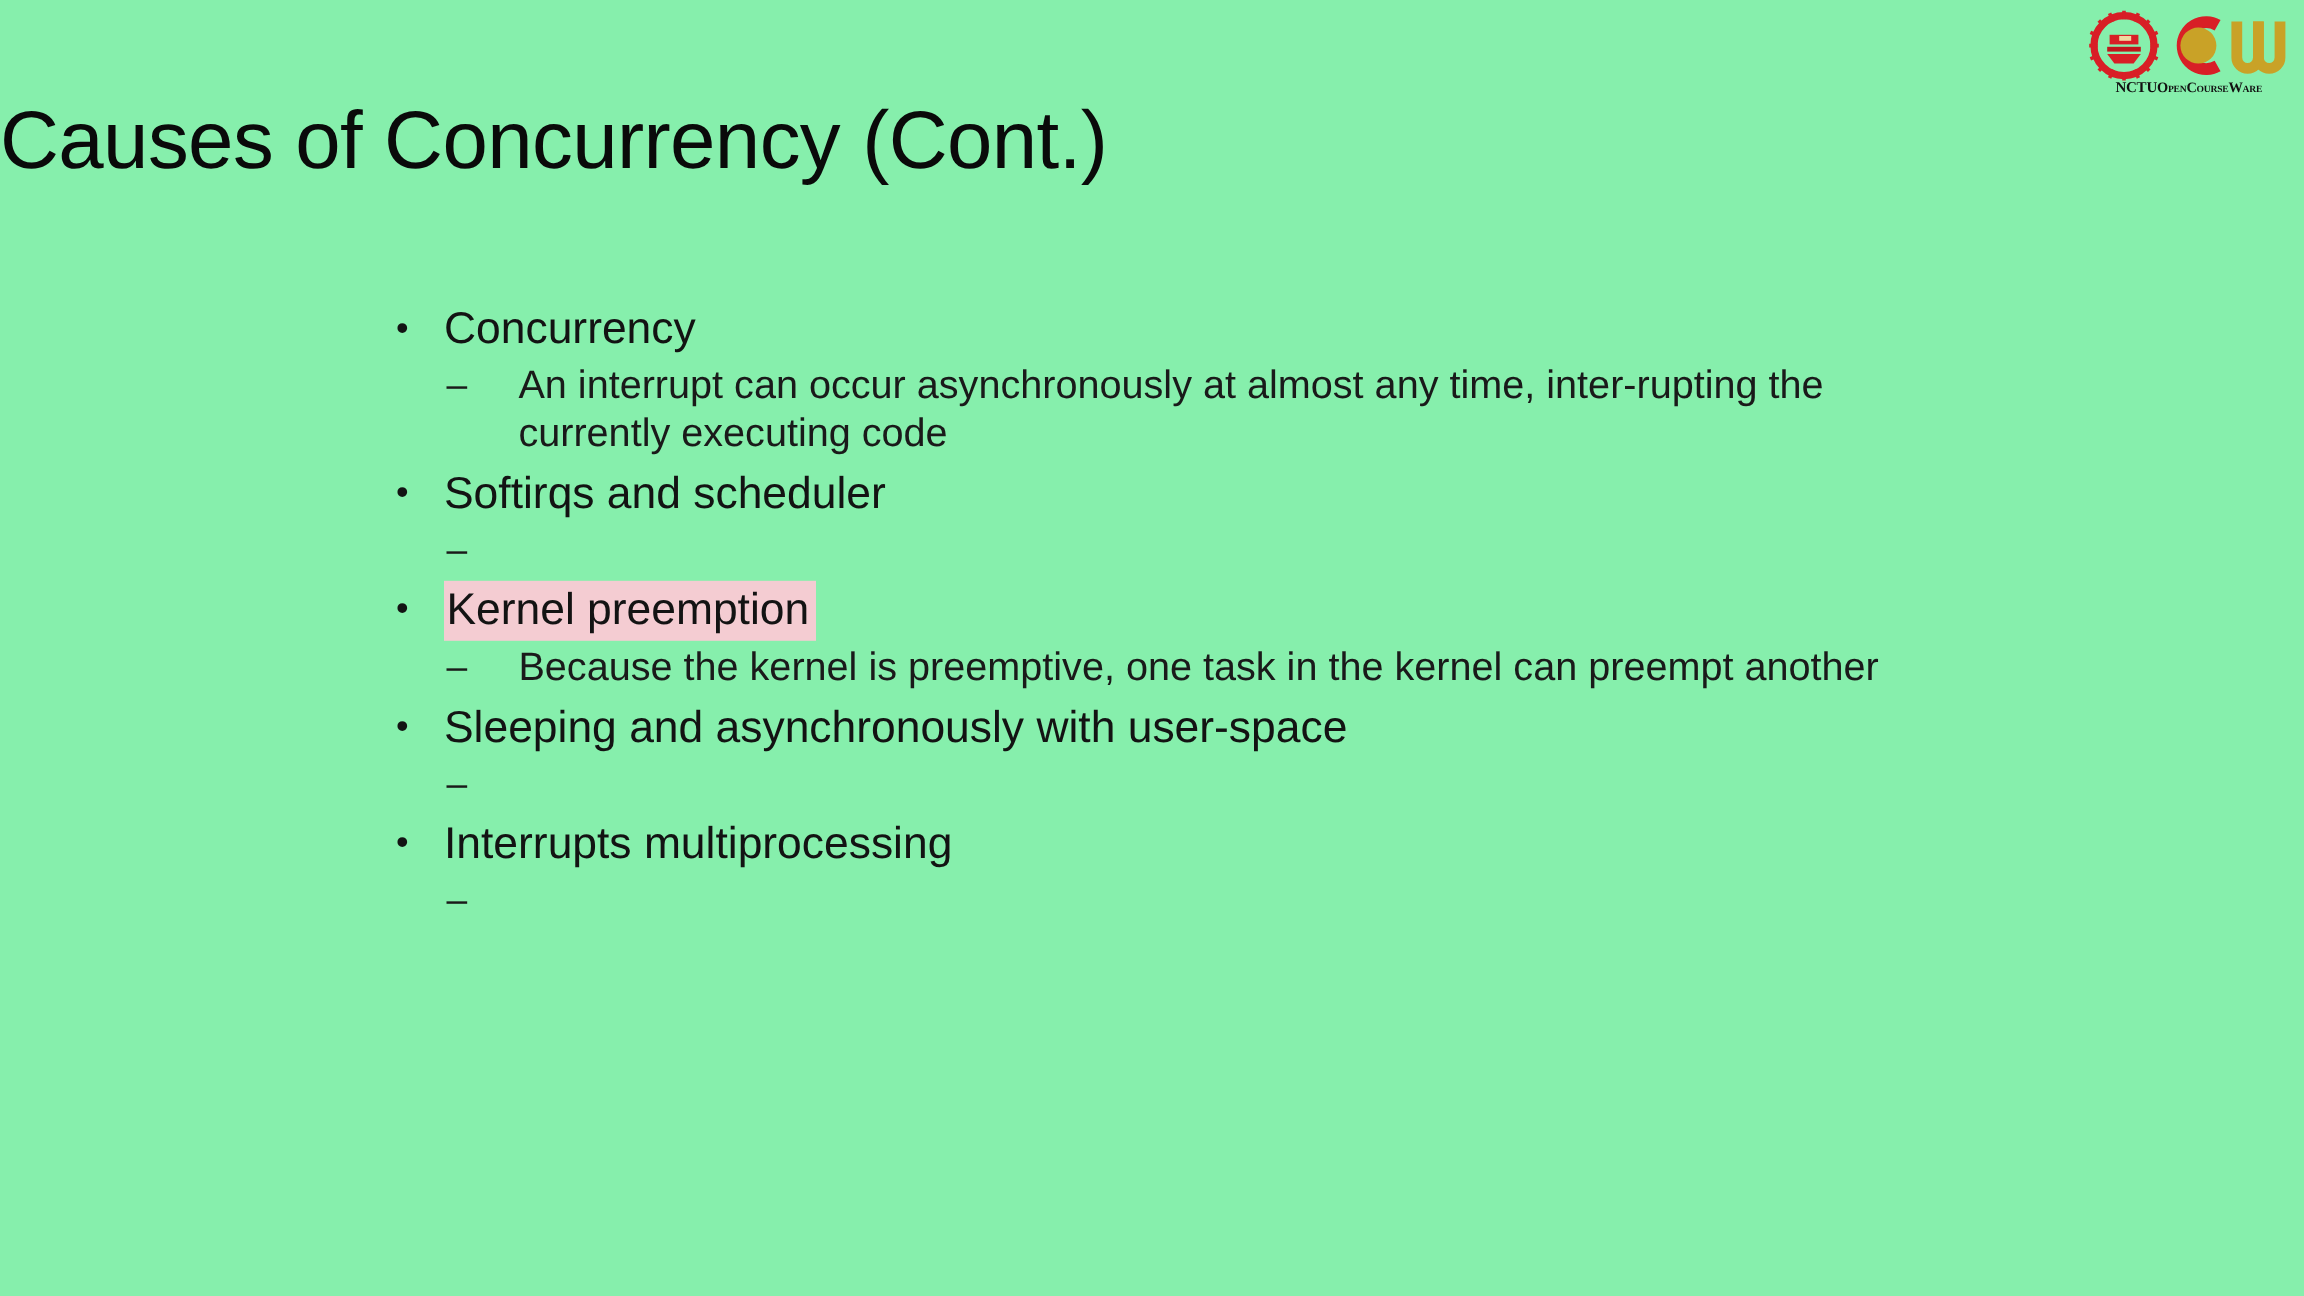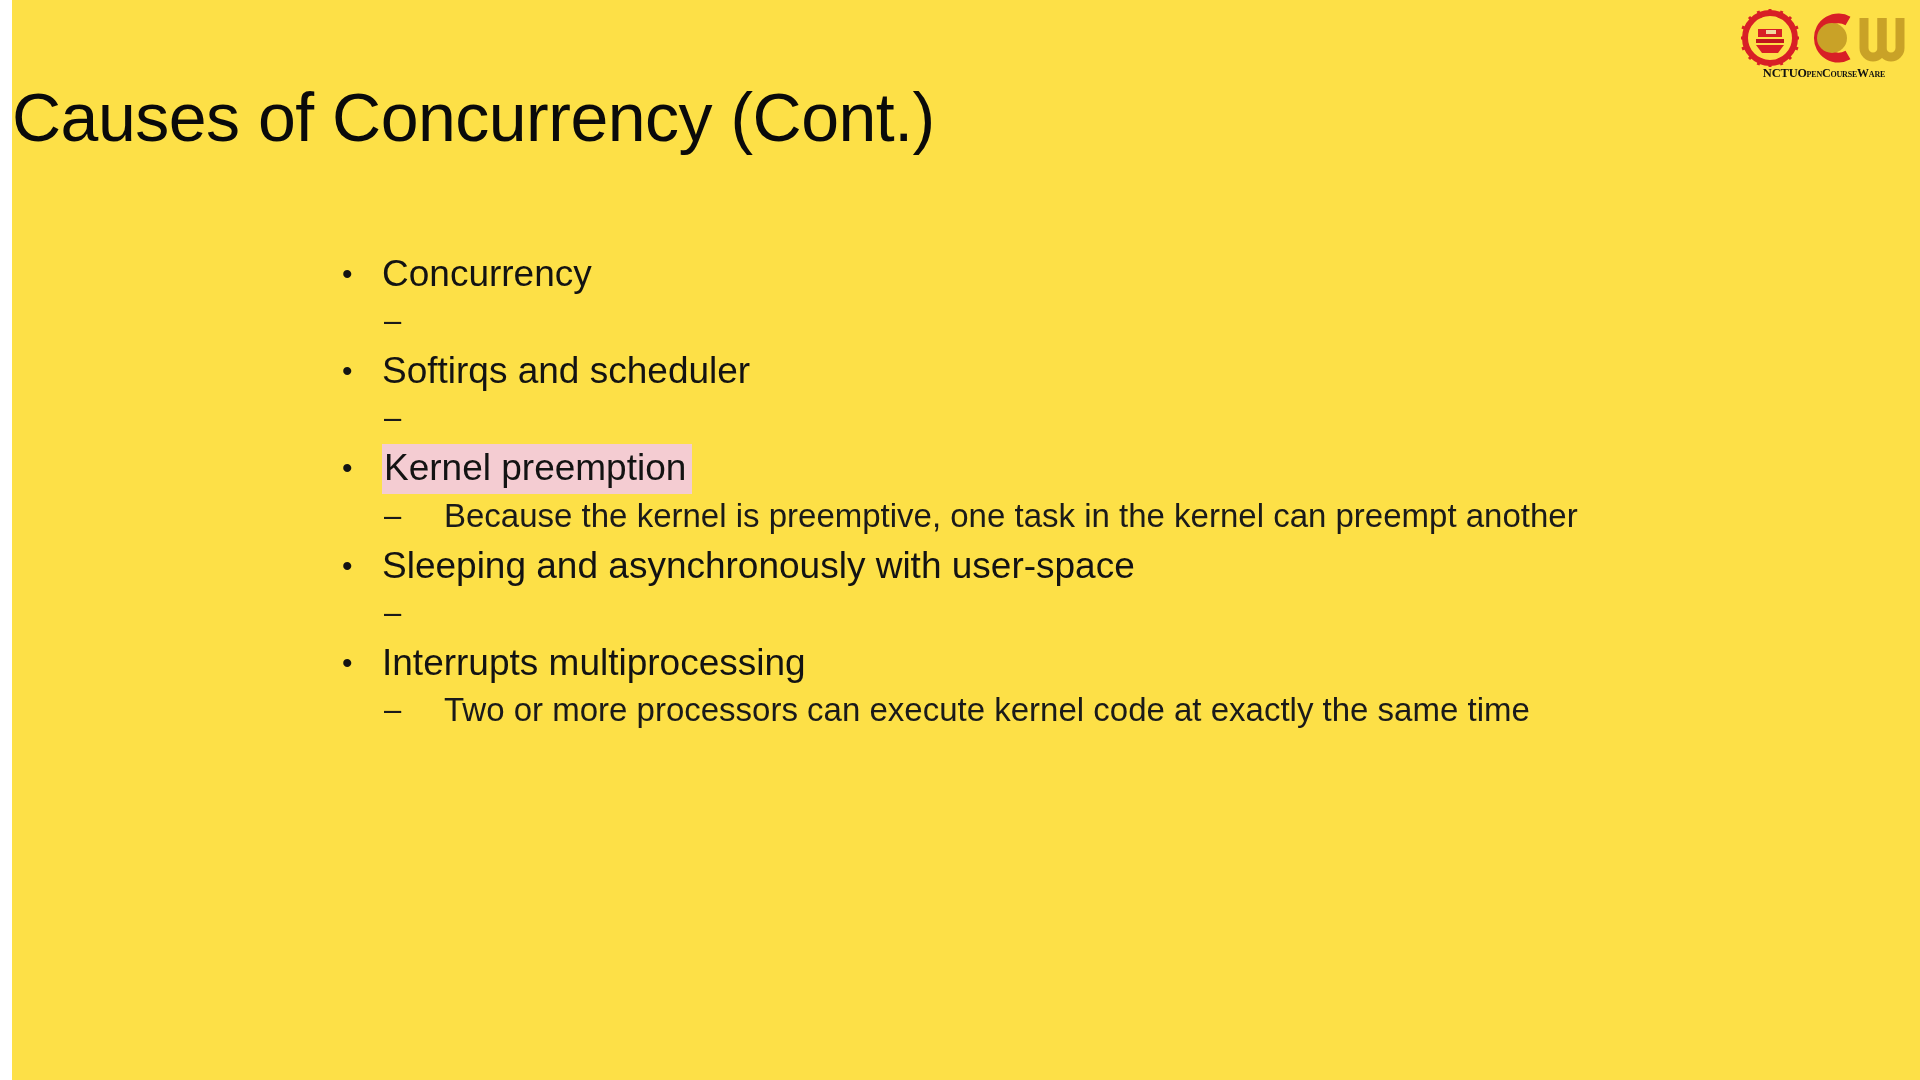"NCTUOpenCourseWare" .slide { background: #fde047 -> #86efac; margin-left: 12px -> none }
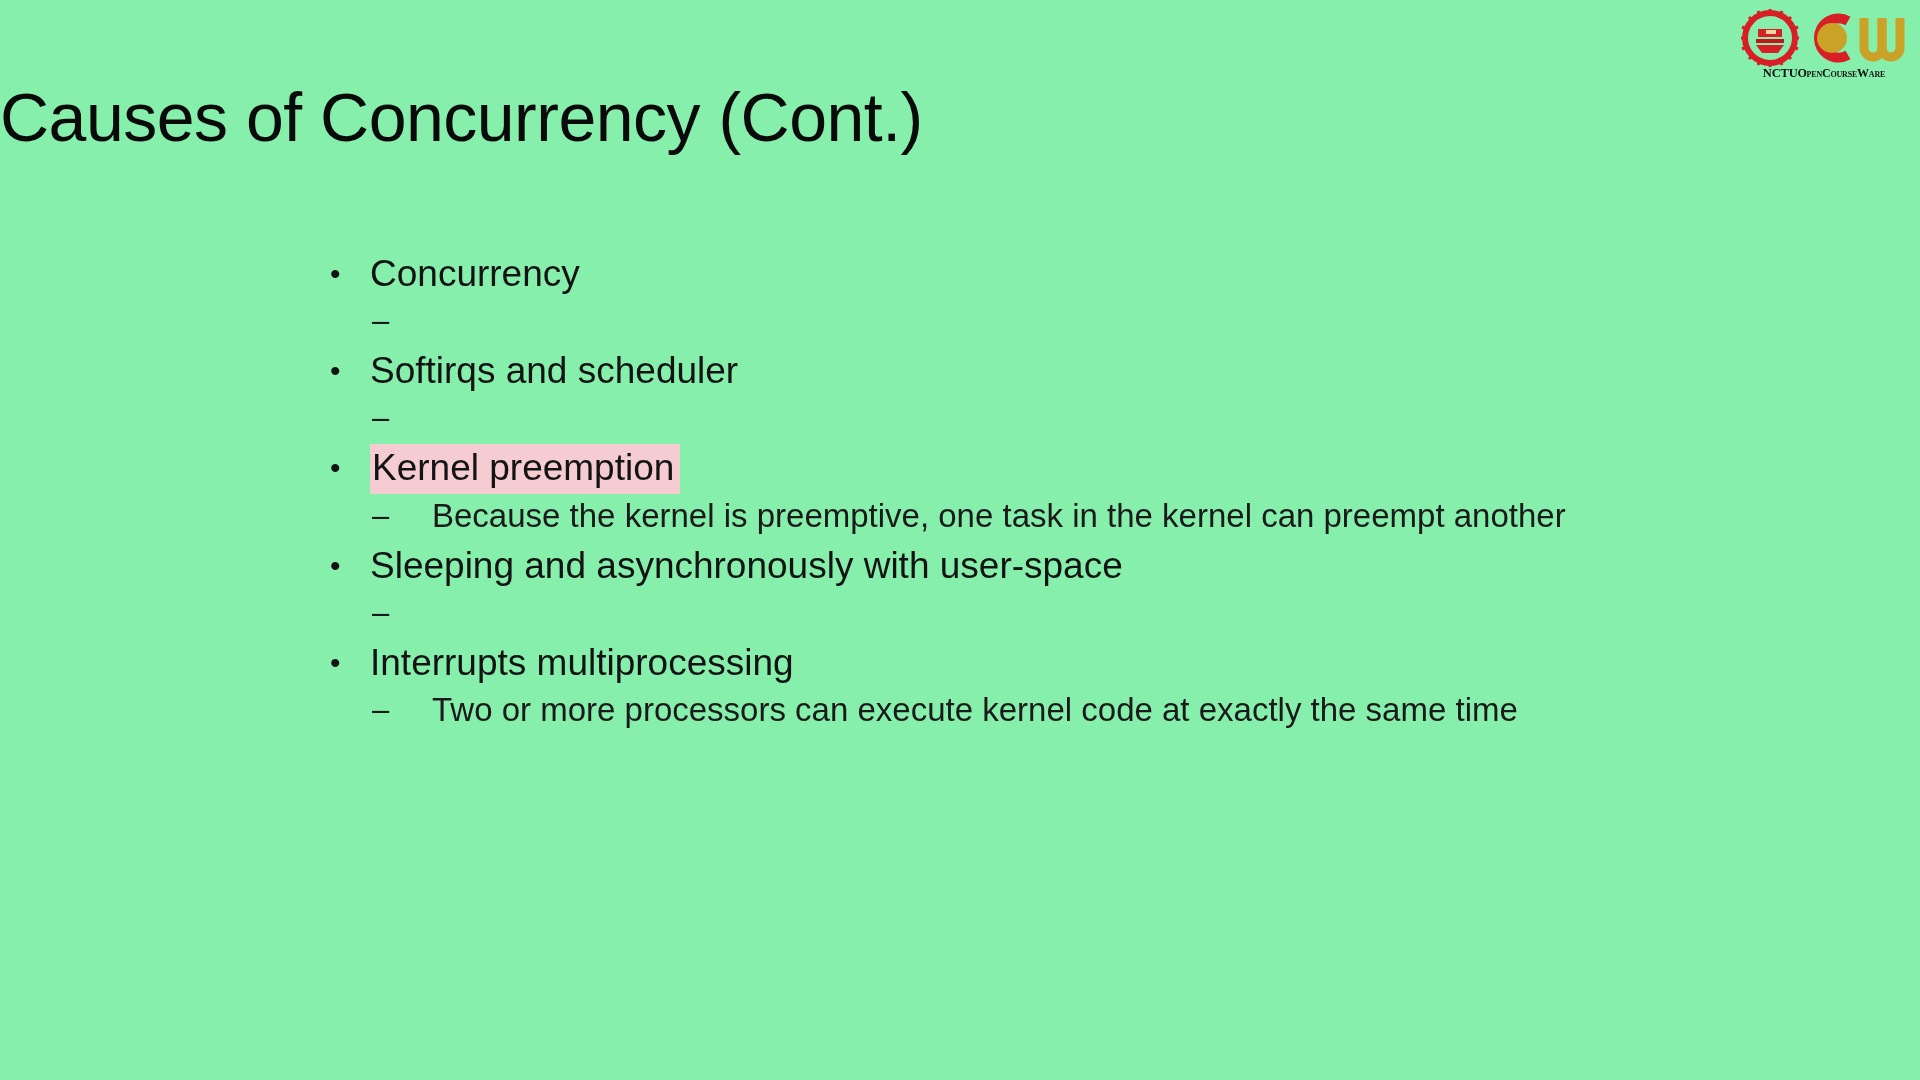"An interrupt can occur asynchronously" span.text { html: none -> <span>An interrupt can occur asynchronously at almost any time, inter-rupting the currently executing code</span> }
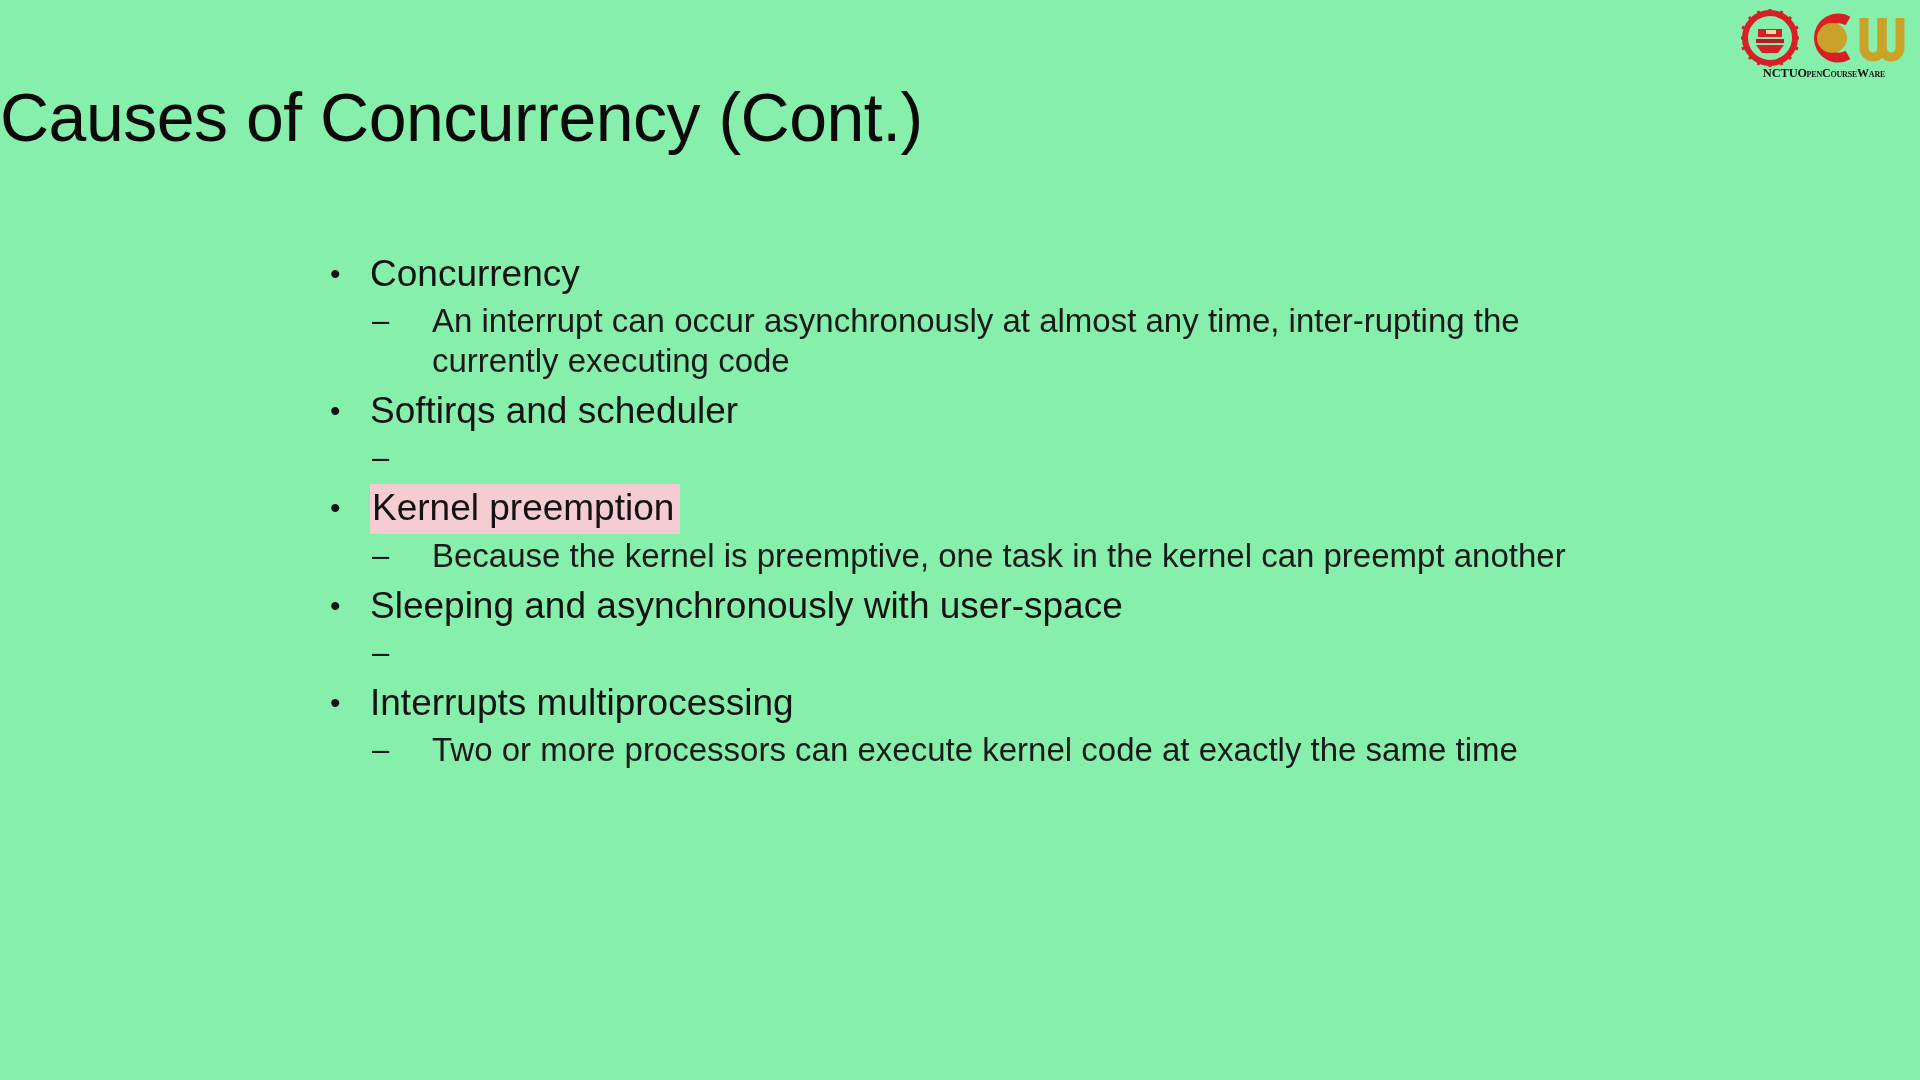"Two or more processors can" span.text { html: <span>Two or more processors can execute kernel code at exactly the same time</span> -> none }
